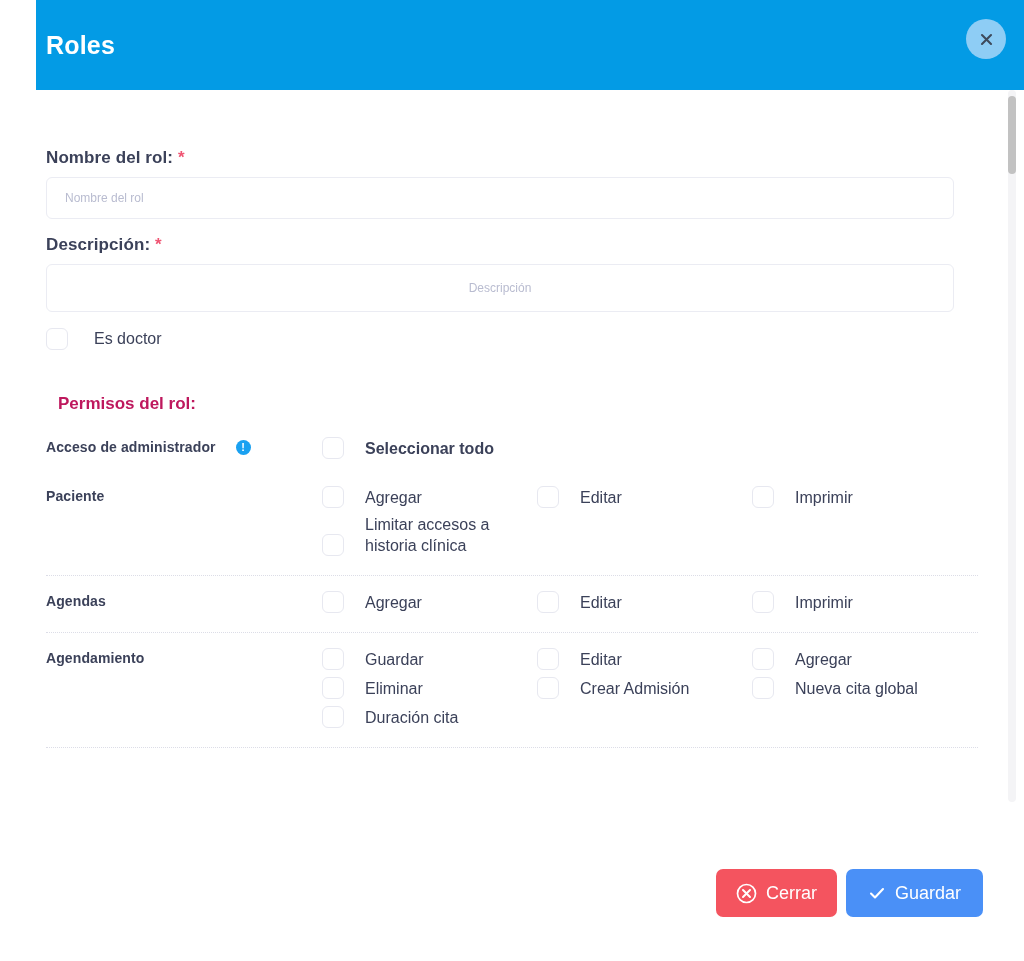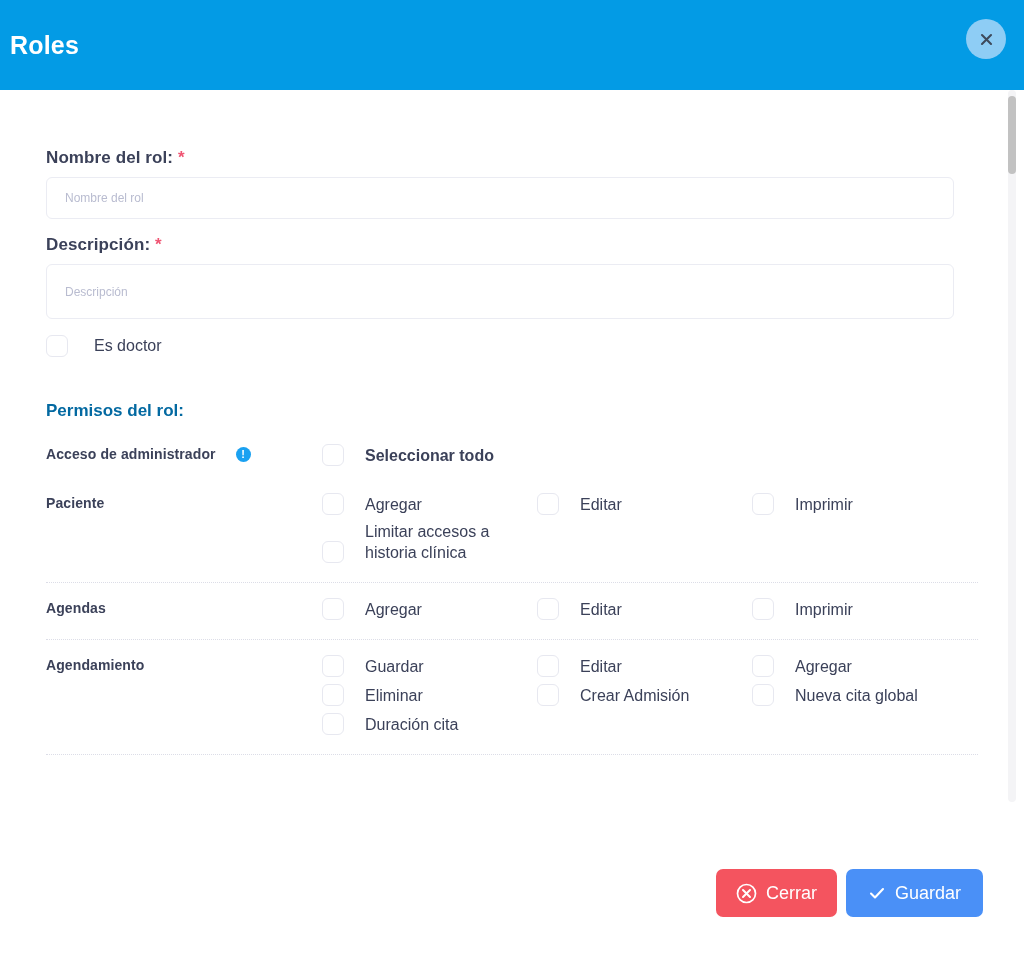"Roles" .modal-header { margin-left: none -> 36px }
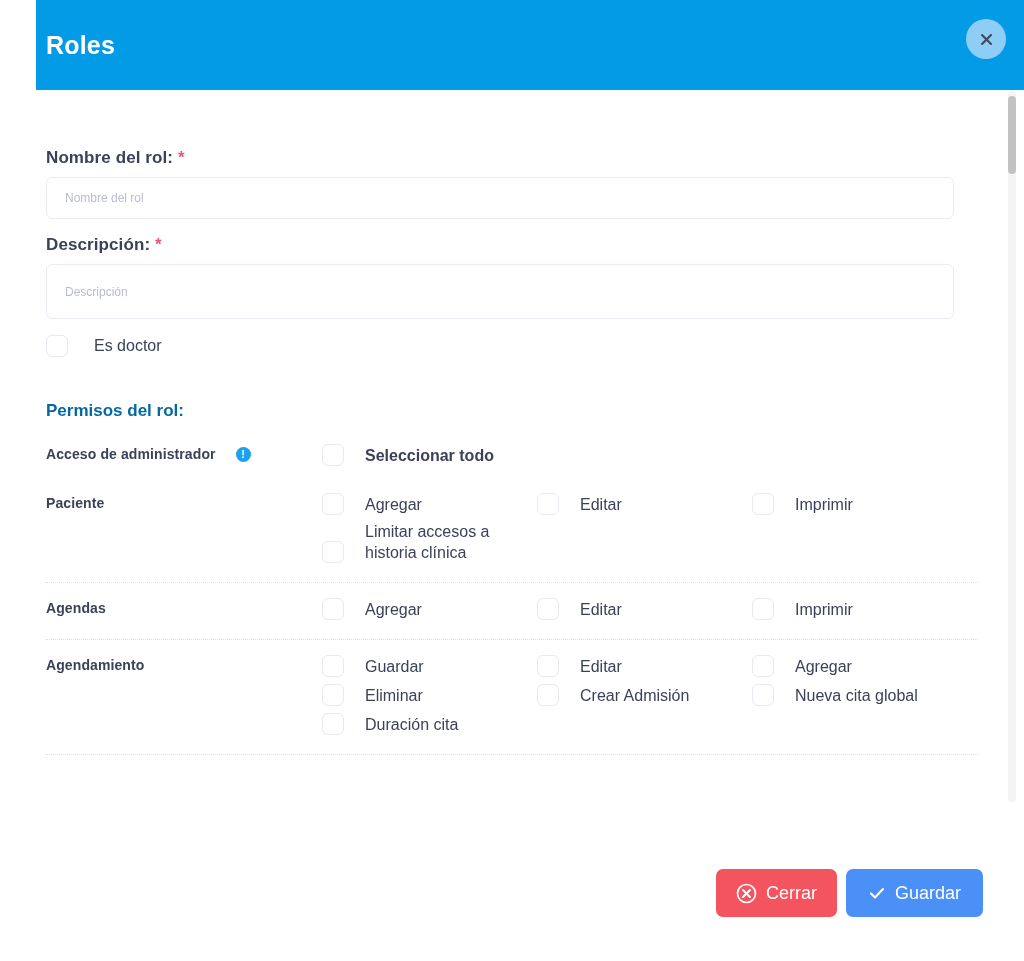"Descripción" .text-input.tall { height: 55px -> 48px; text-align: none -> center }
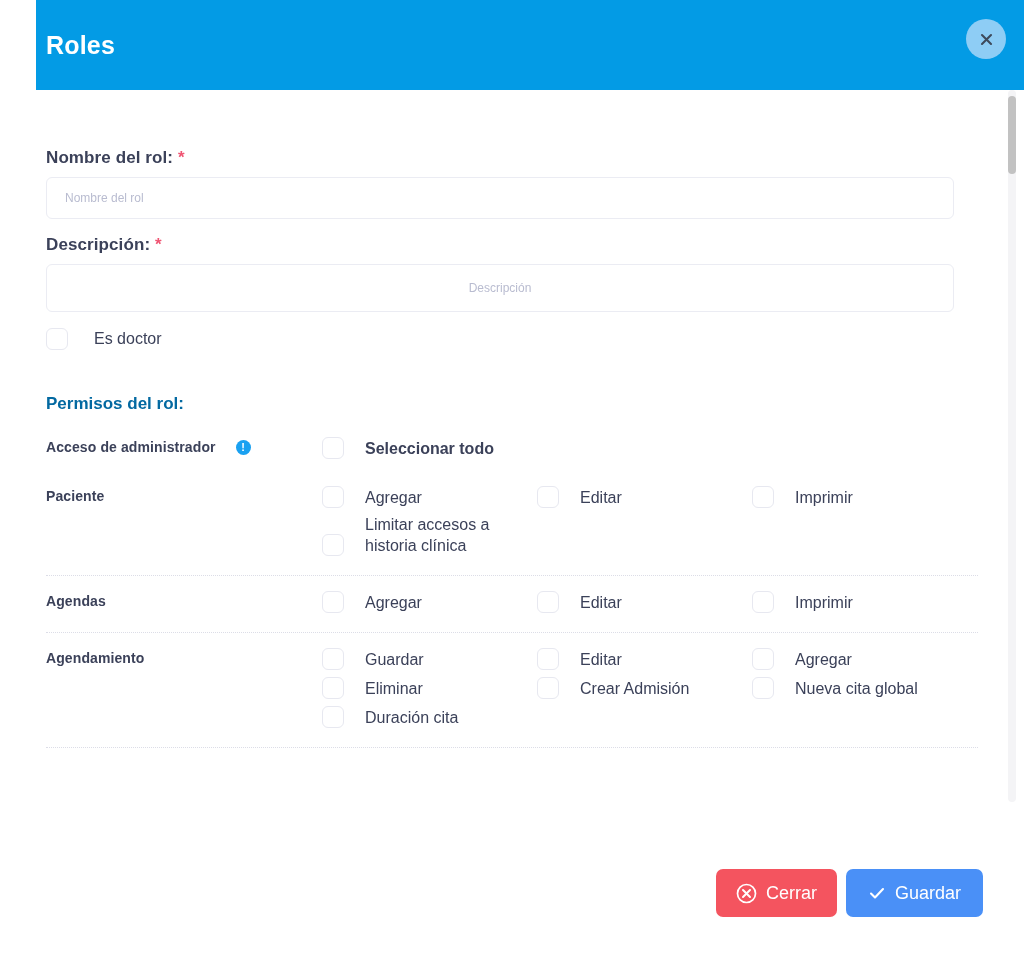"Permisos del rol:" .section-title { color: #0369a1 -> #be185d; margin: 44px 0 0 0 -> 44px 0 0 12px }
